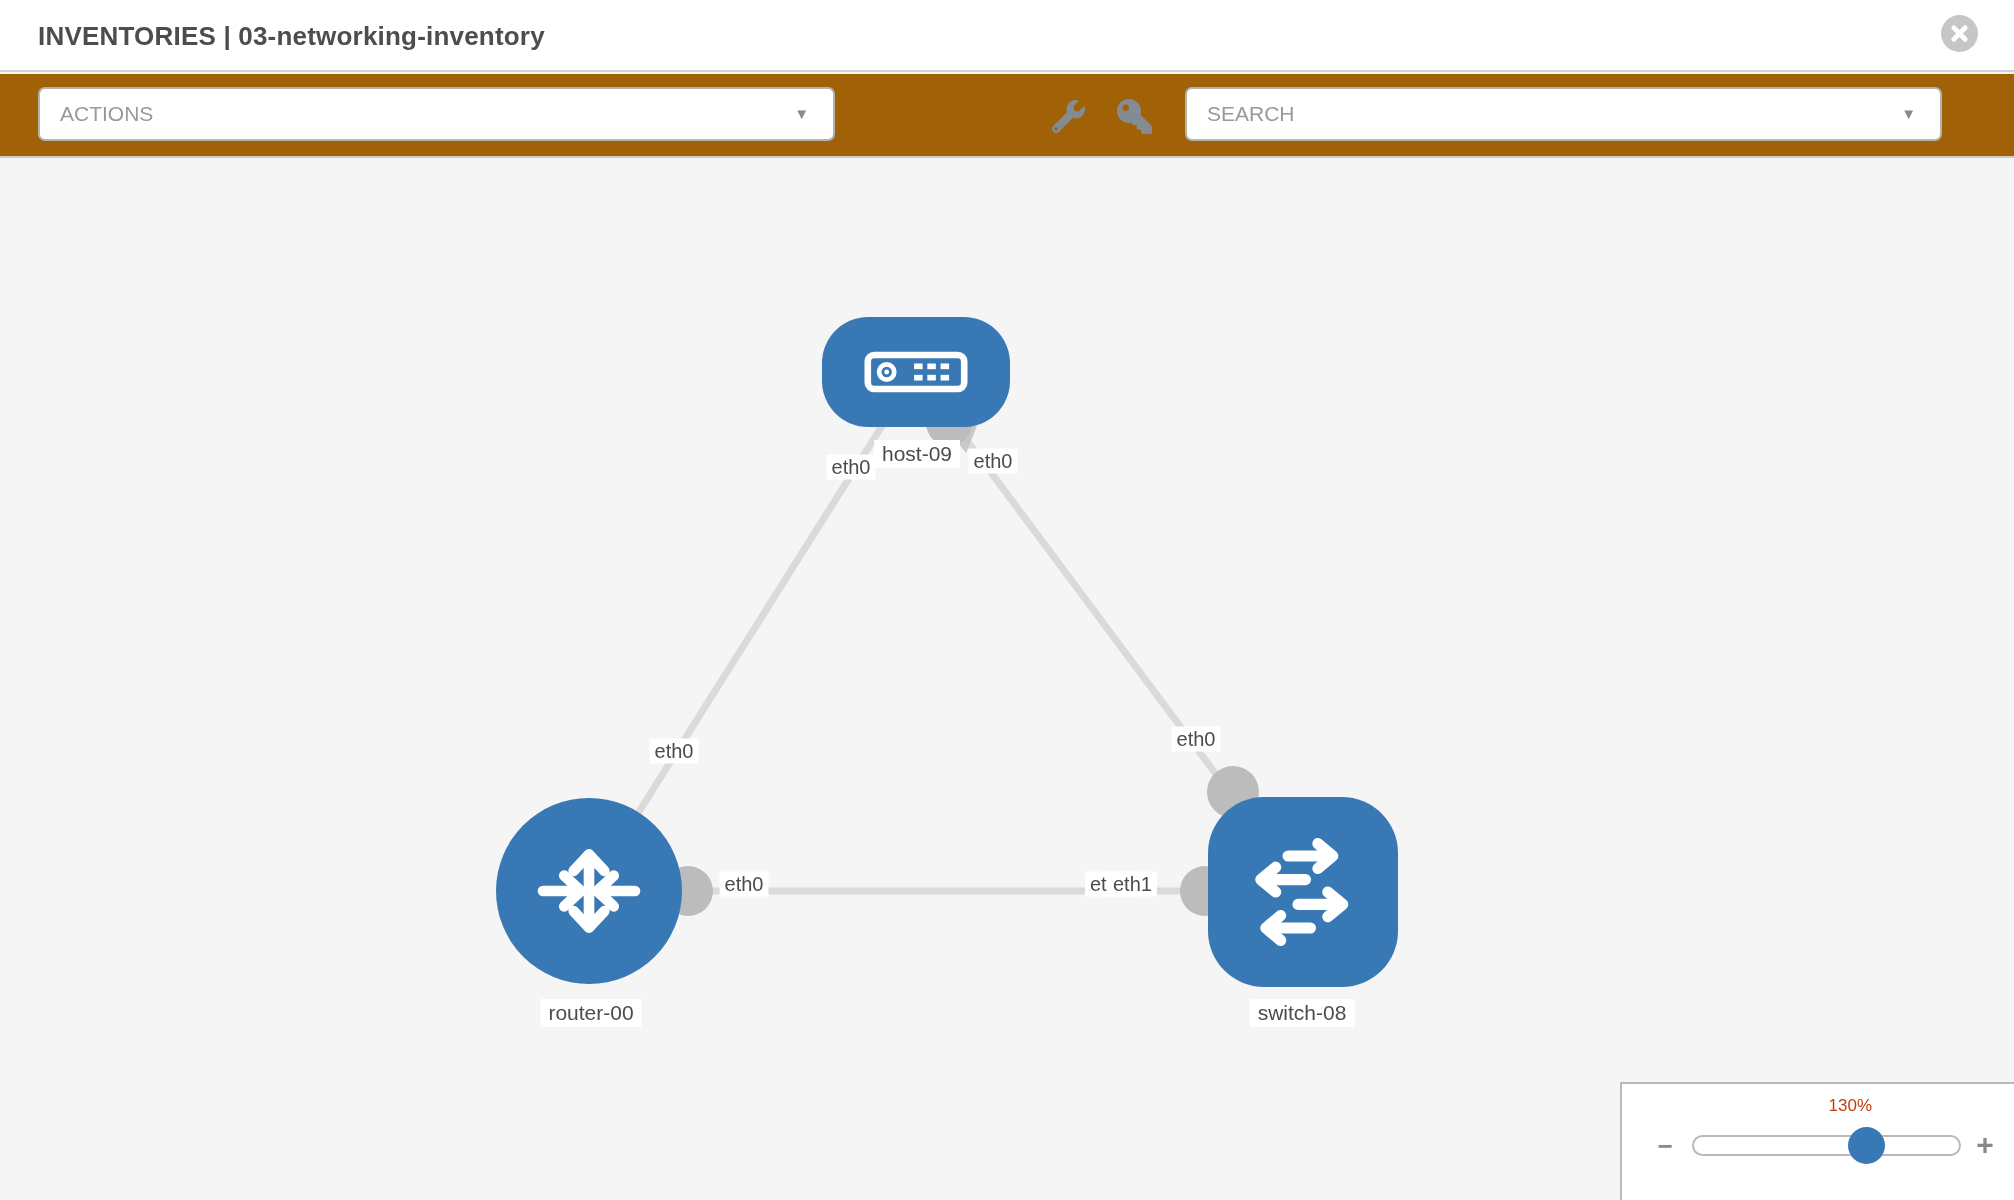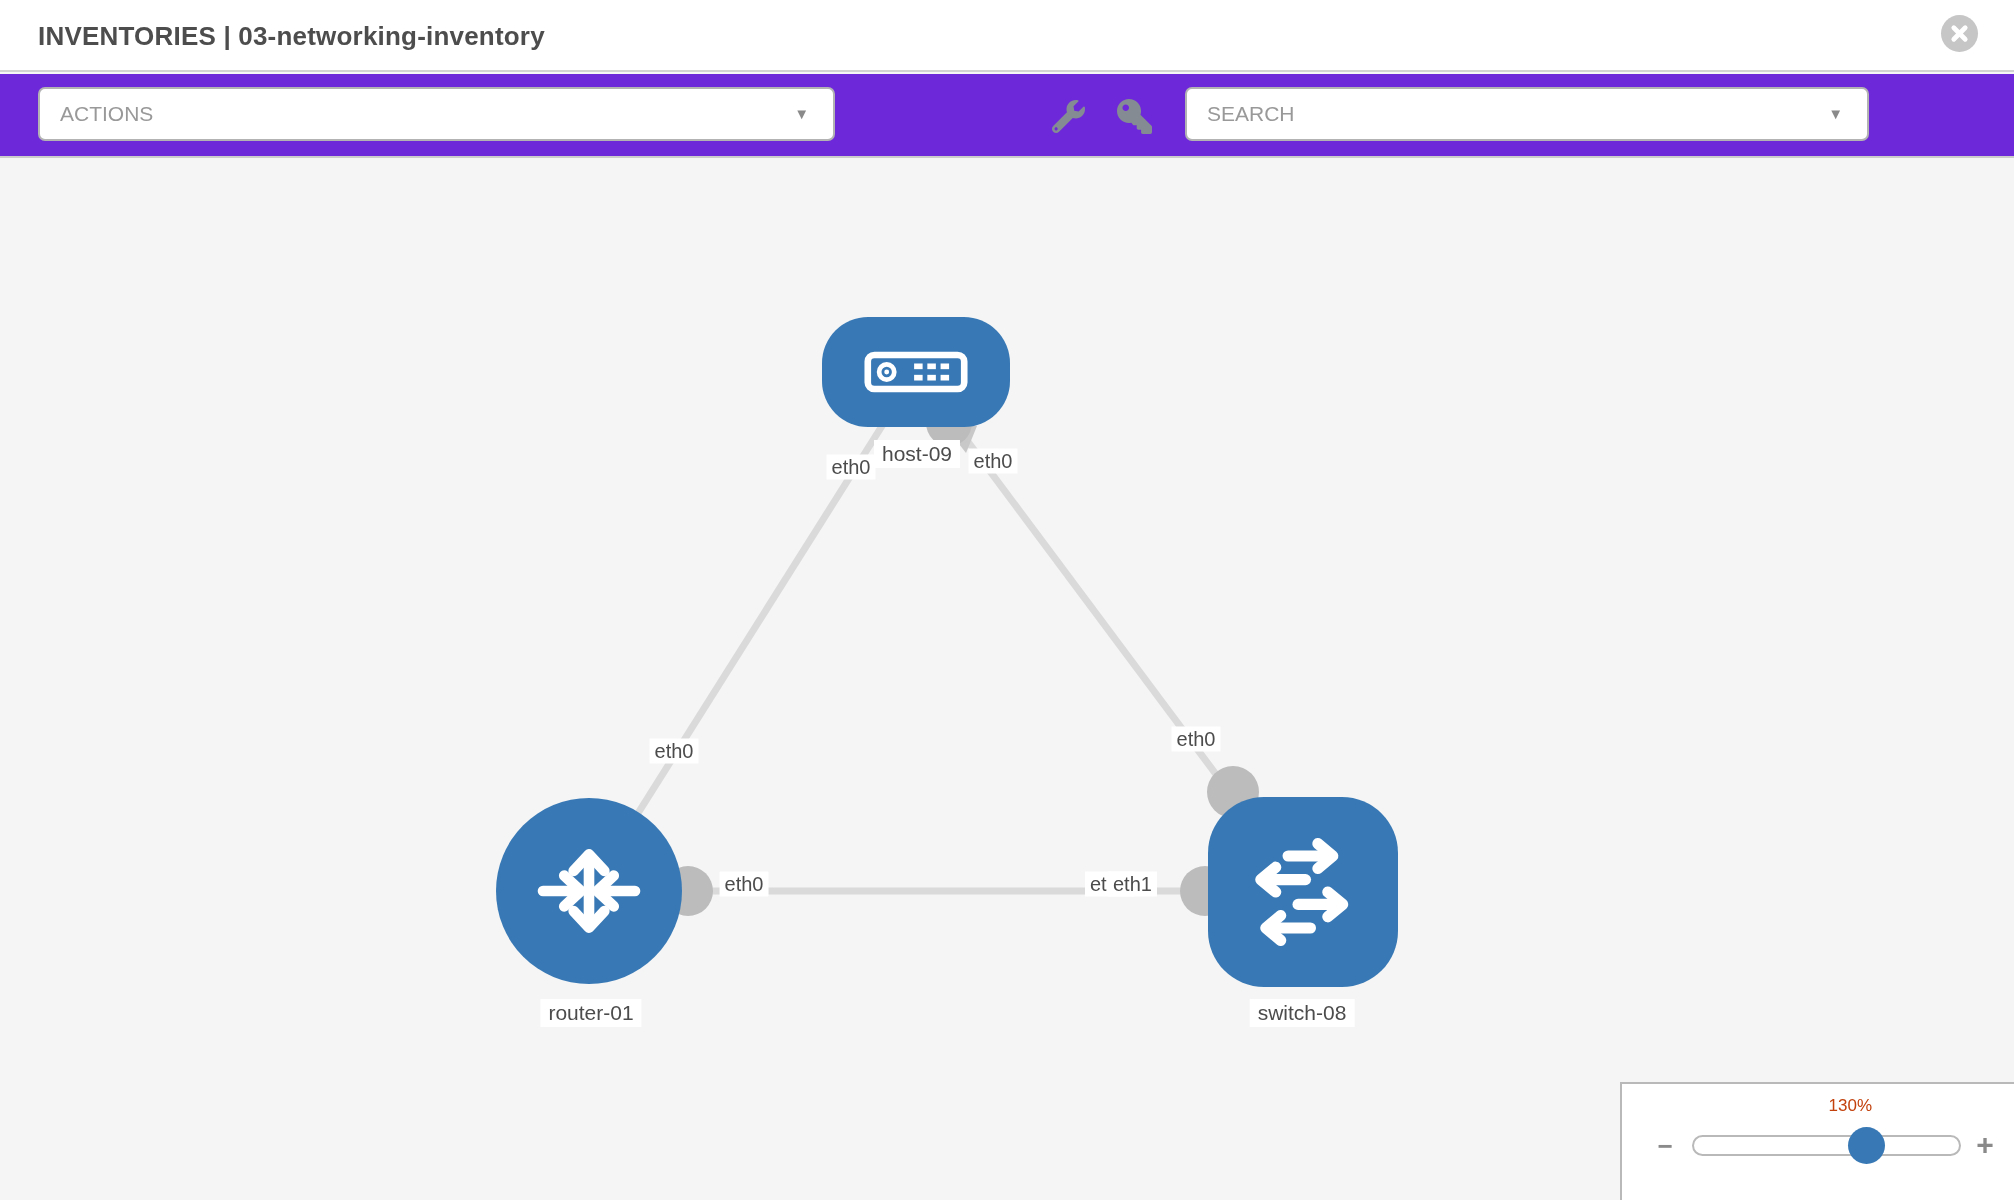"ACTIONS" .tbar { background: #6d28d9 -> #a16207 }
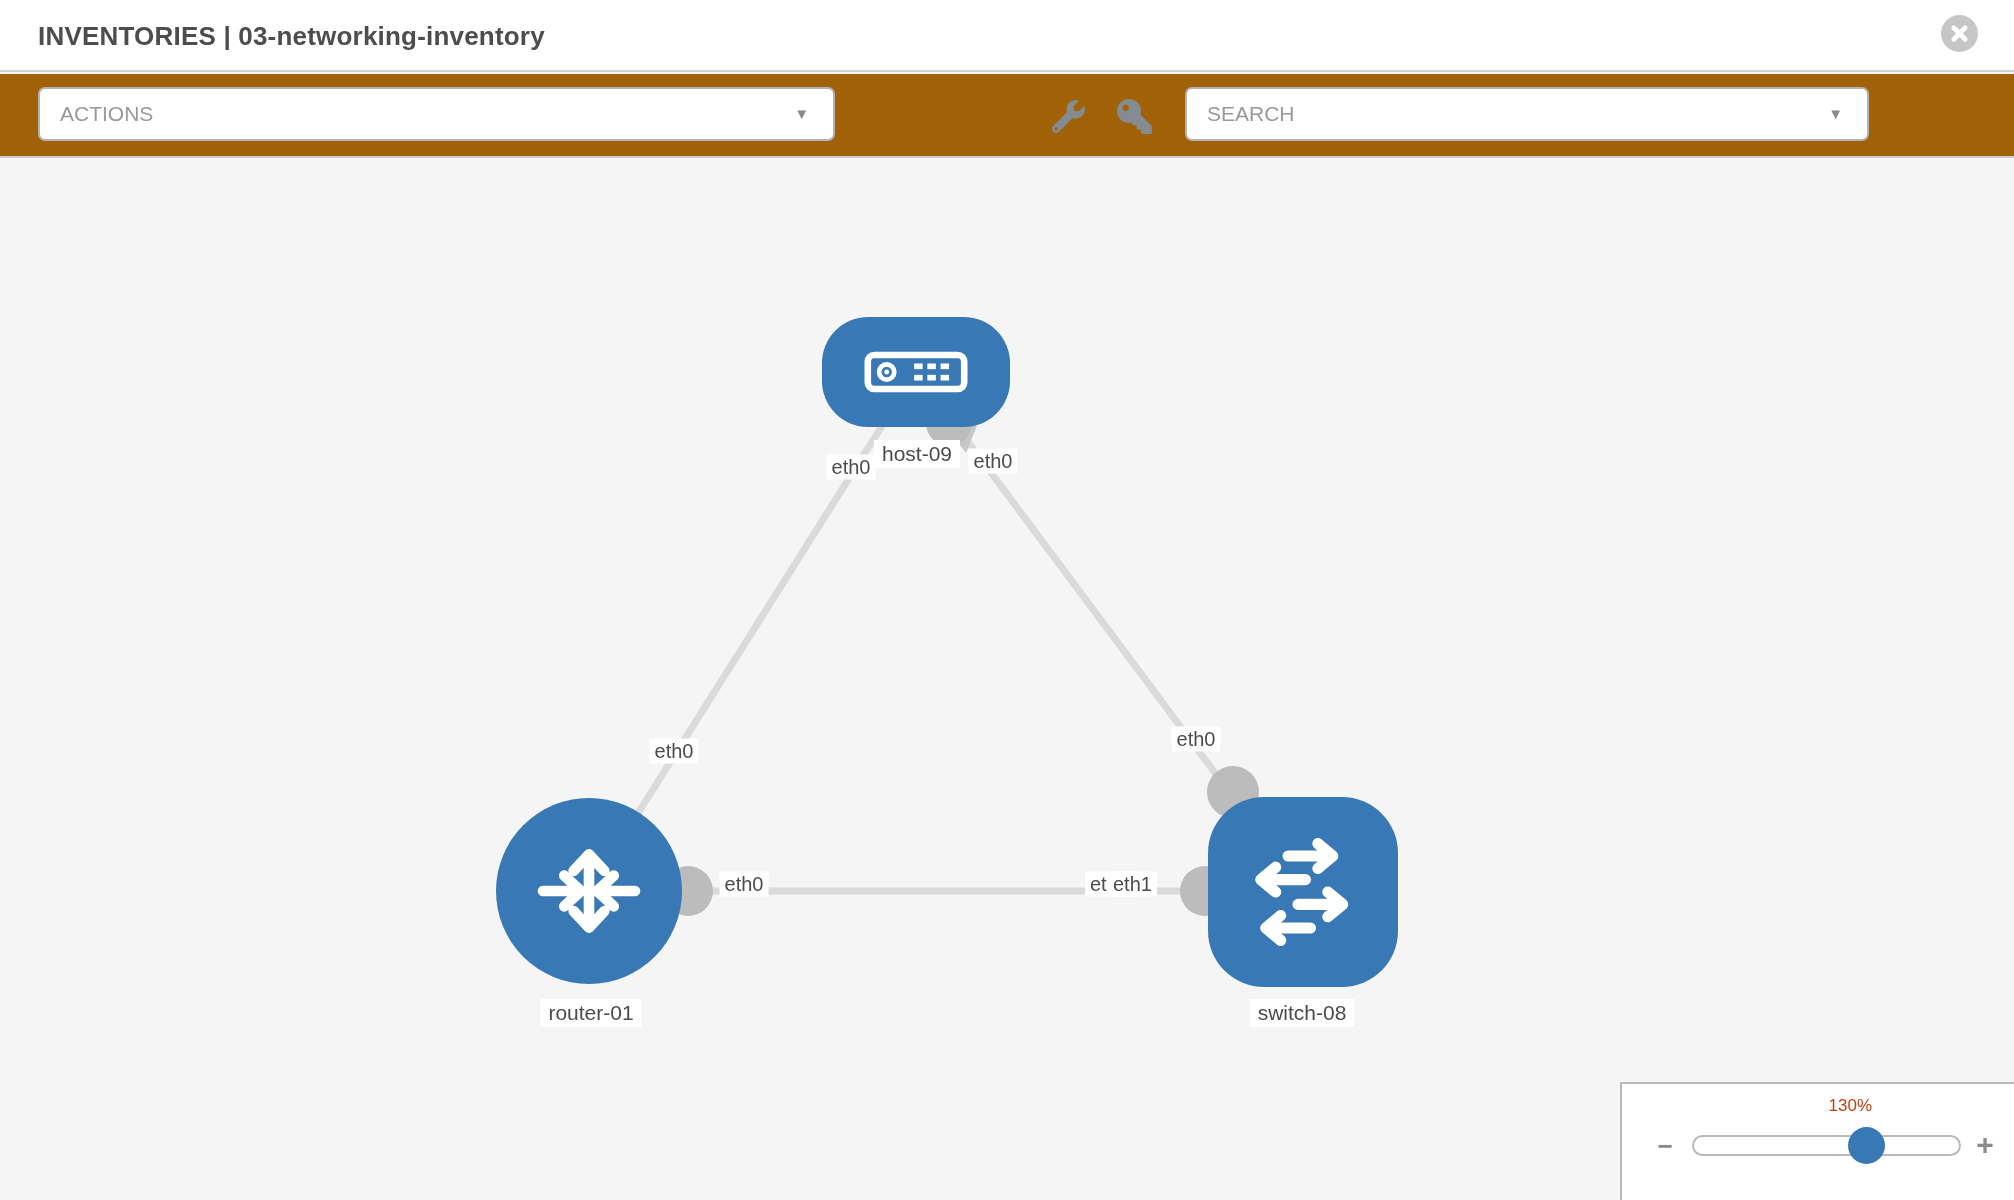"SEARCH" .search-box { width: 684px -> 757px }
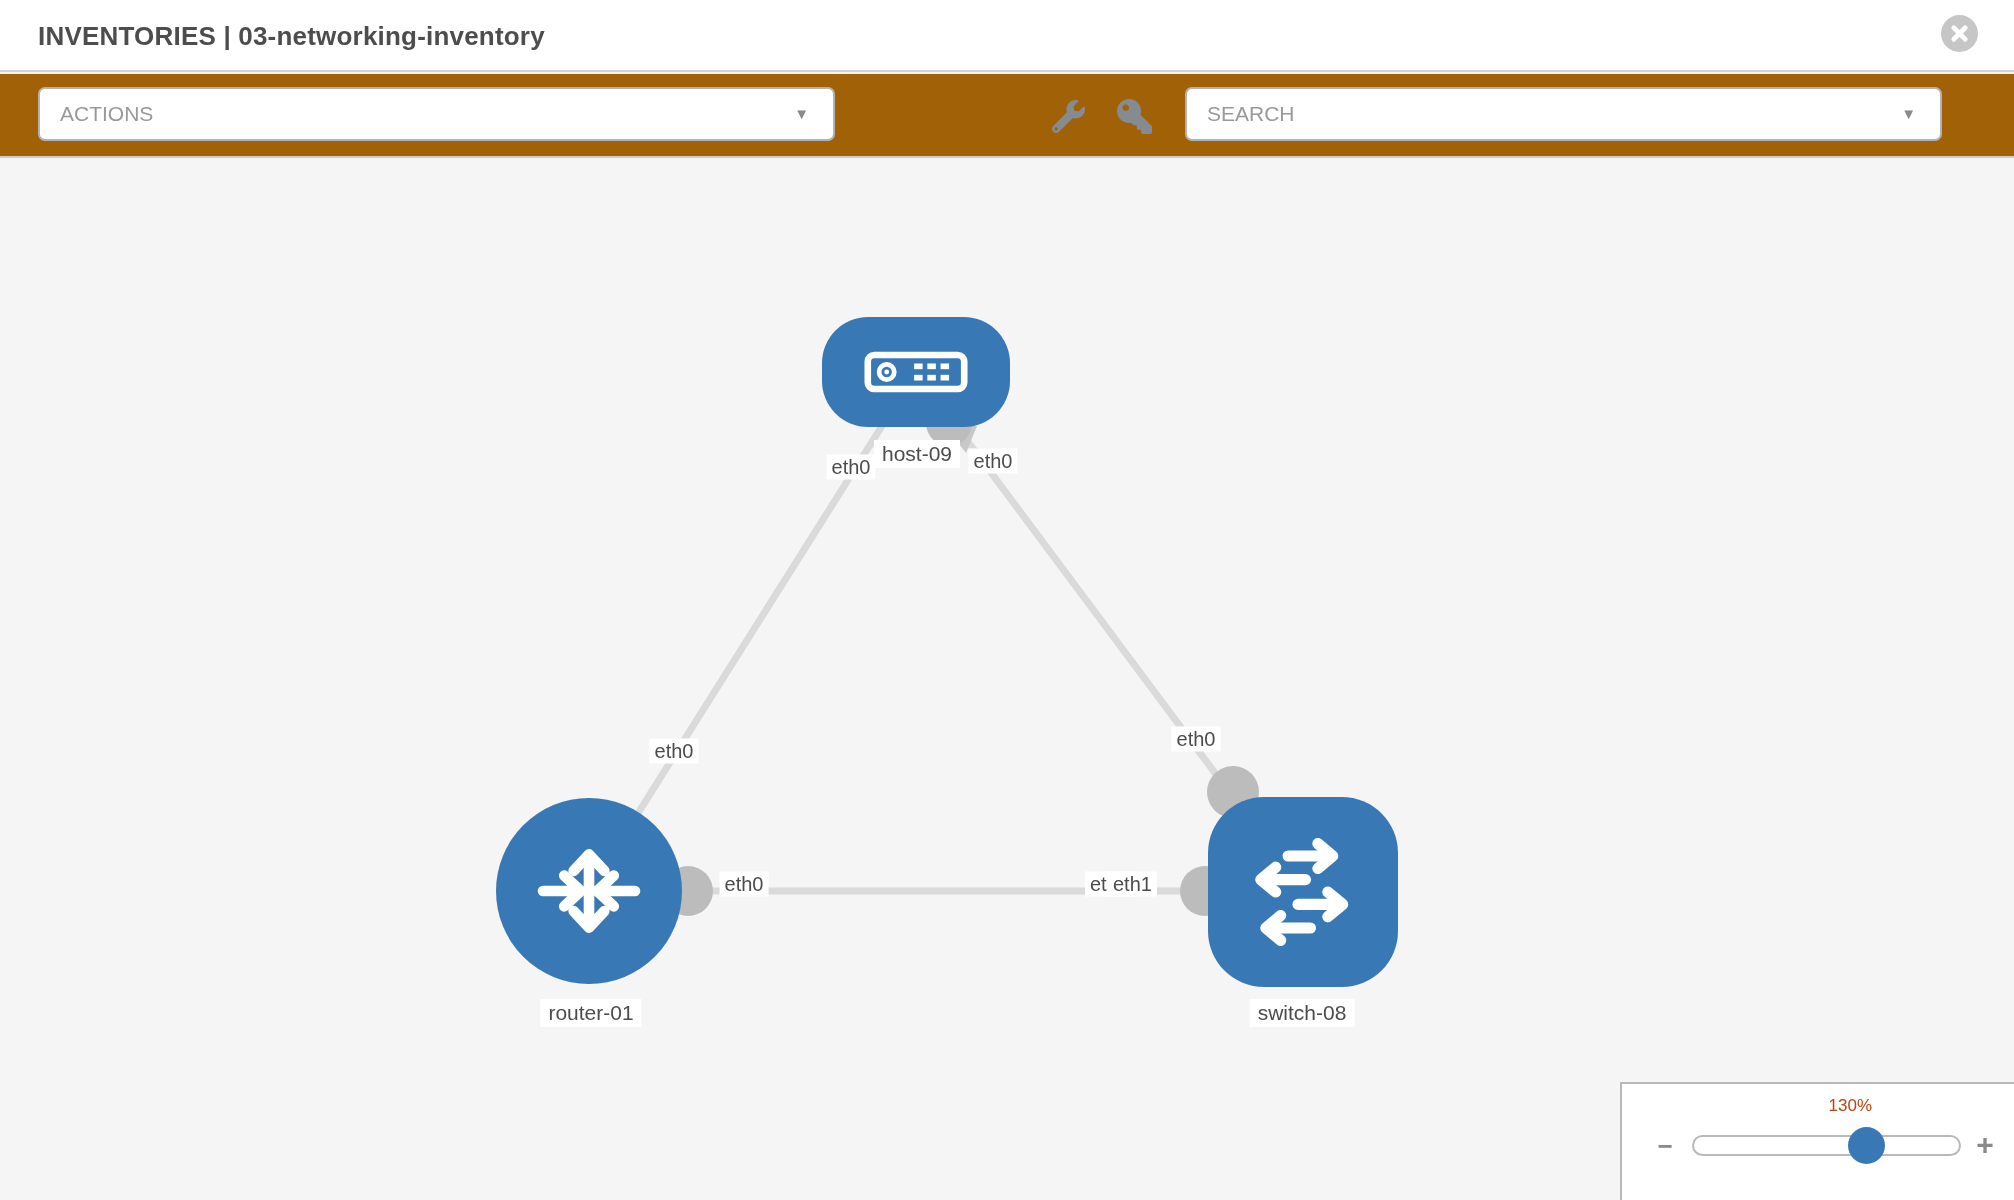"router-01" div.chip { text: router-01 -> router-00 }
